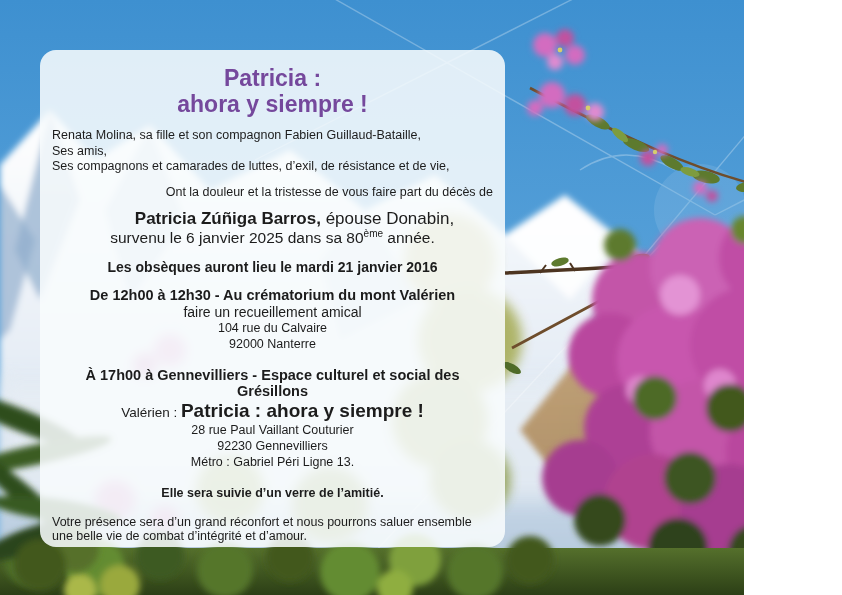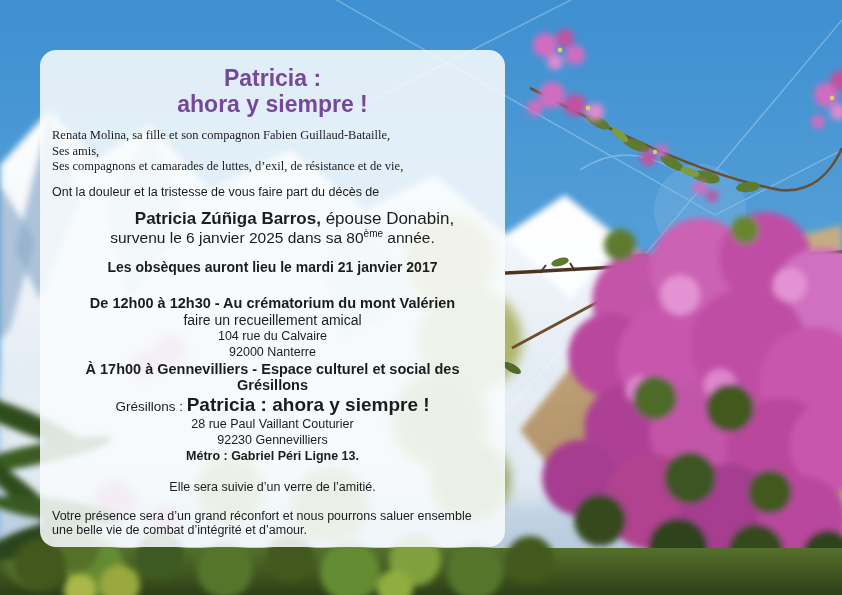"Patricia :" .stage { width: 842px -> 744px }
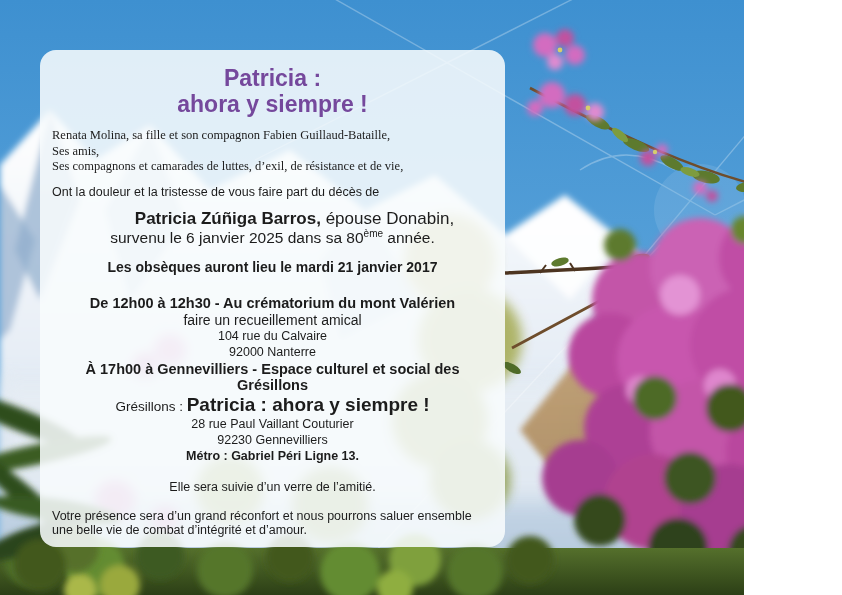"Renata Molina, sa fille et" .intro { font-family: Liberation Serif, serif -> none }
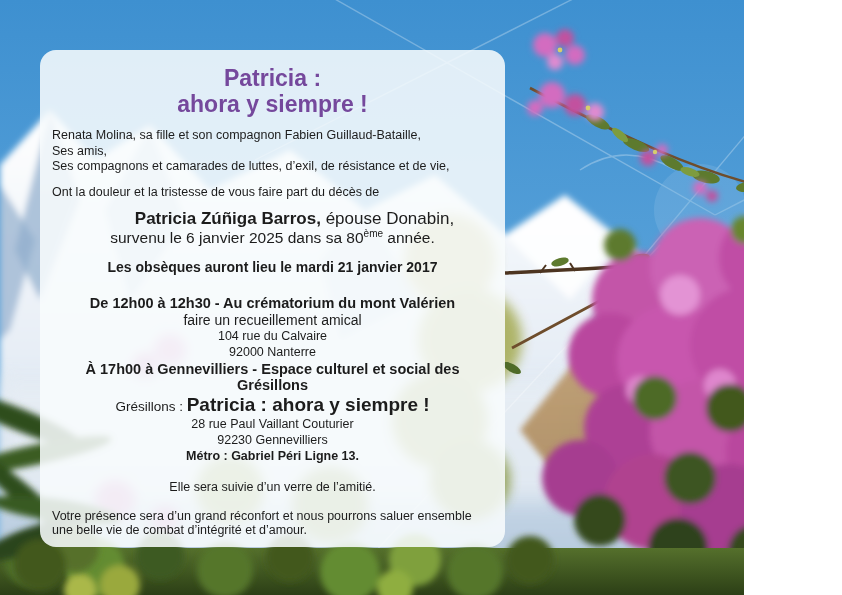"Ont la douleur et la" .announce { text-align: left -> right }
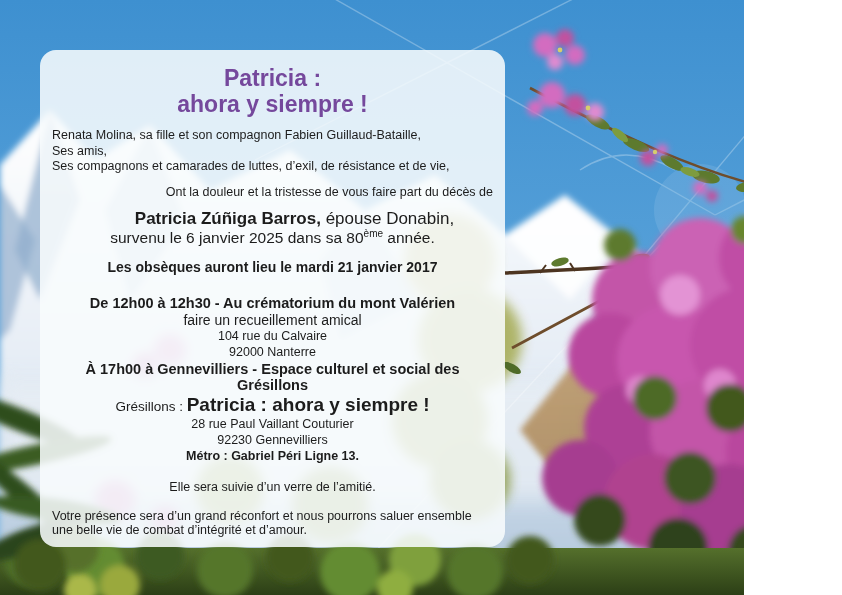"Les obsèques auront lieu le" div.funeral-date { text: 2017 -> 2016 }
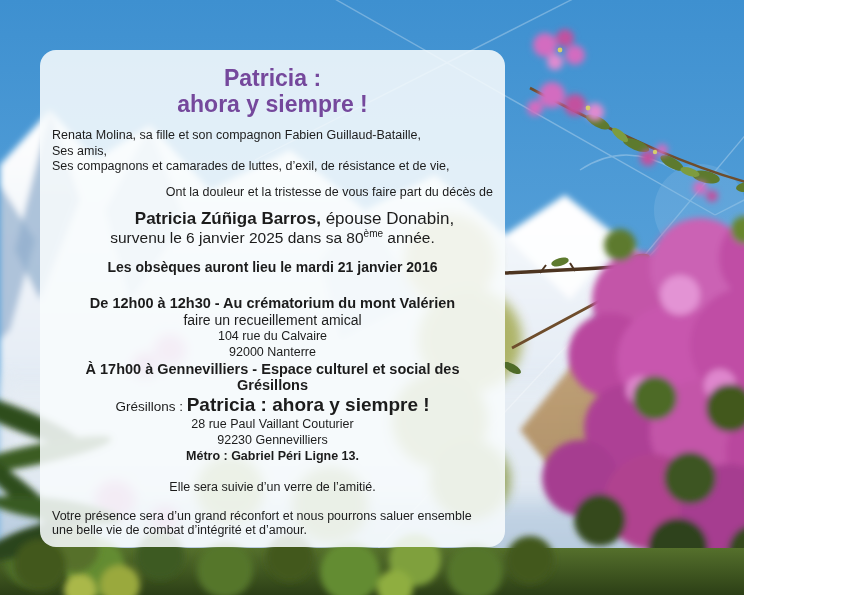"De 12h00 à 12h30 -" .event-1 { margin-top: 20px -> 12px }
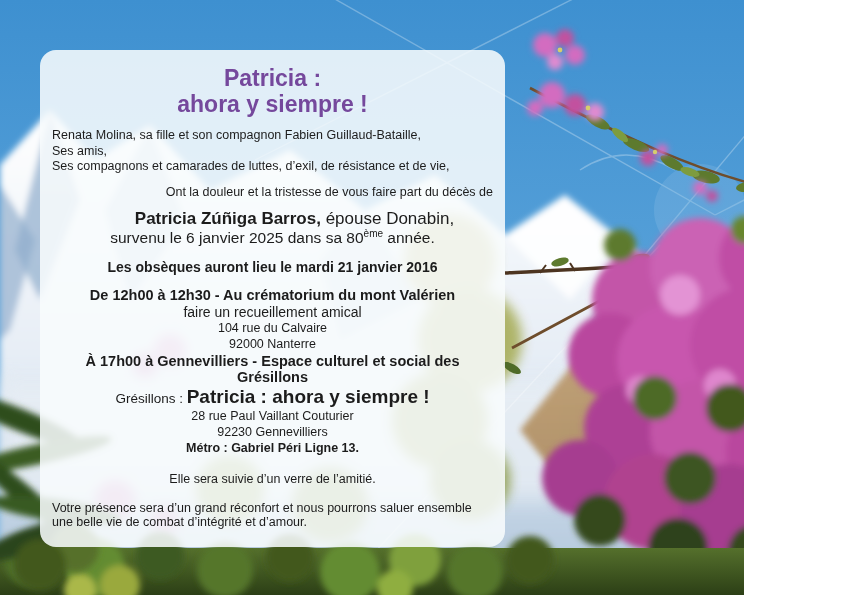"À 17h00 à Gennevilliers -" .event-2 { margin-top: none -> 14px }
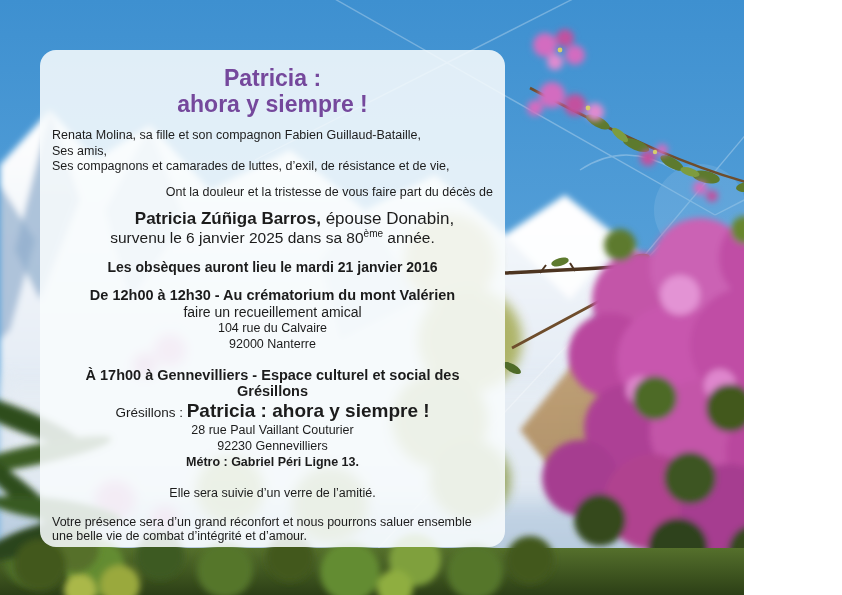"Grésillons :" span { text: Grésillons -> Valérien }
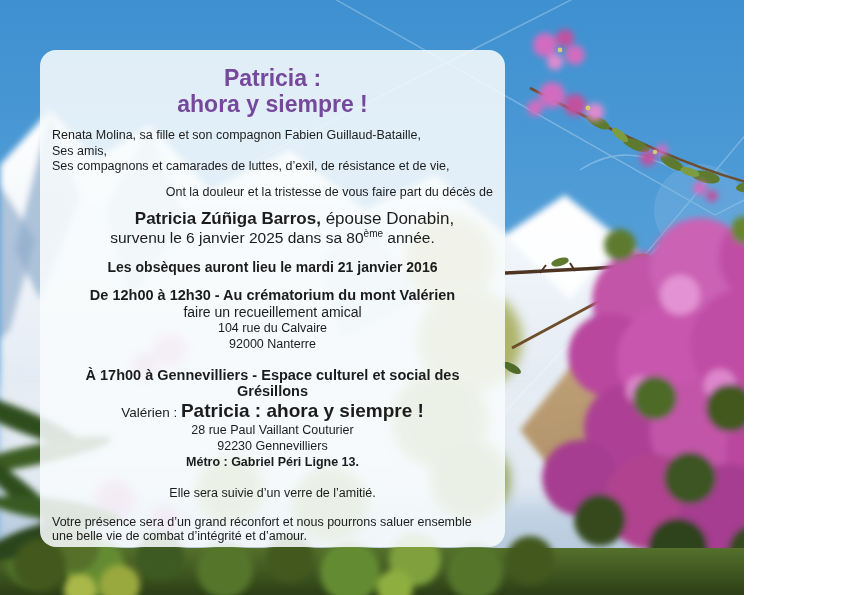"Métro : Gabriel Péri Ligne" .event .metro { font-weight: bold -> normal }
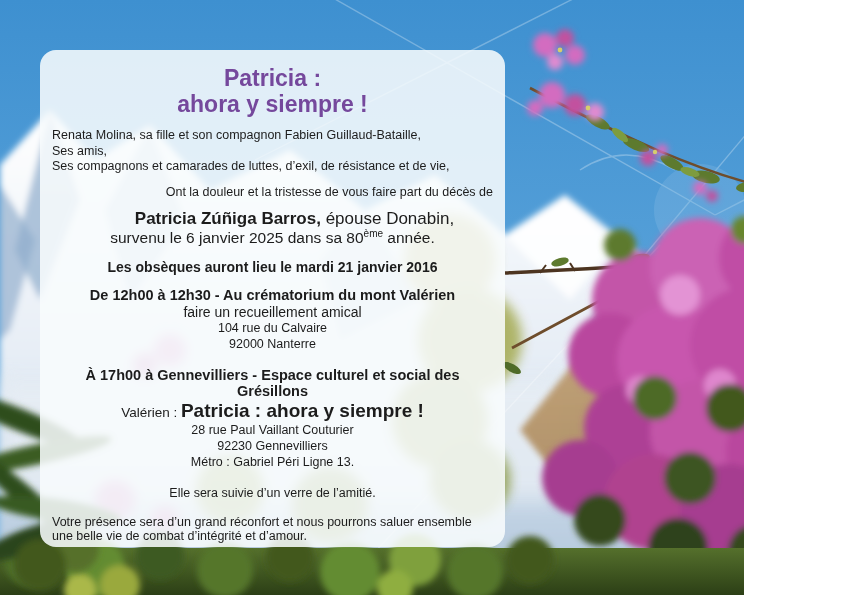"Elle sera suivie d’un verre" .reception { font-weight: none -> bold }
